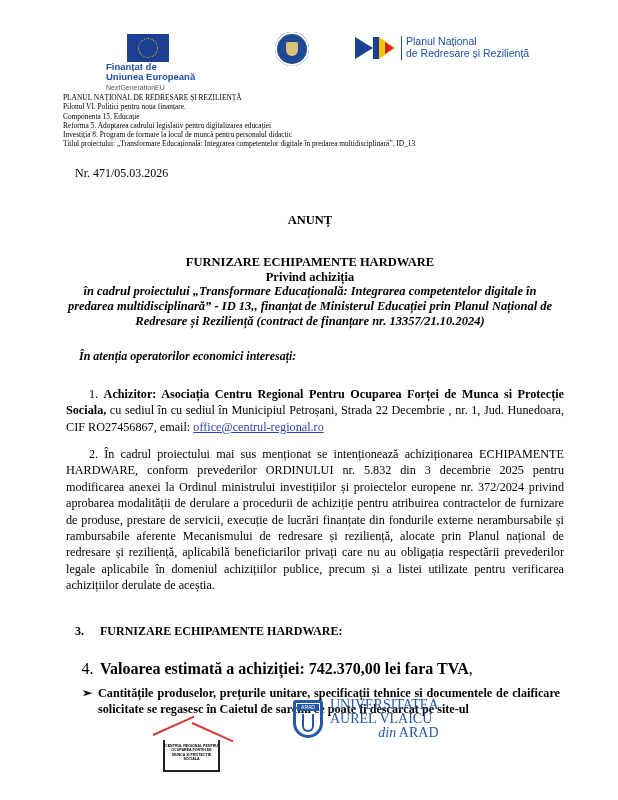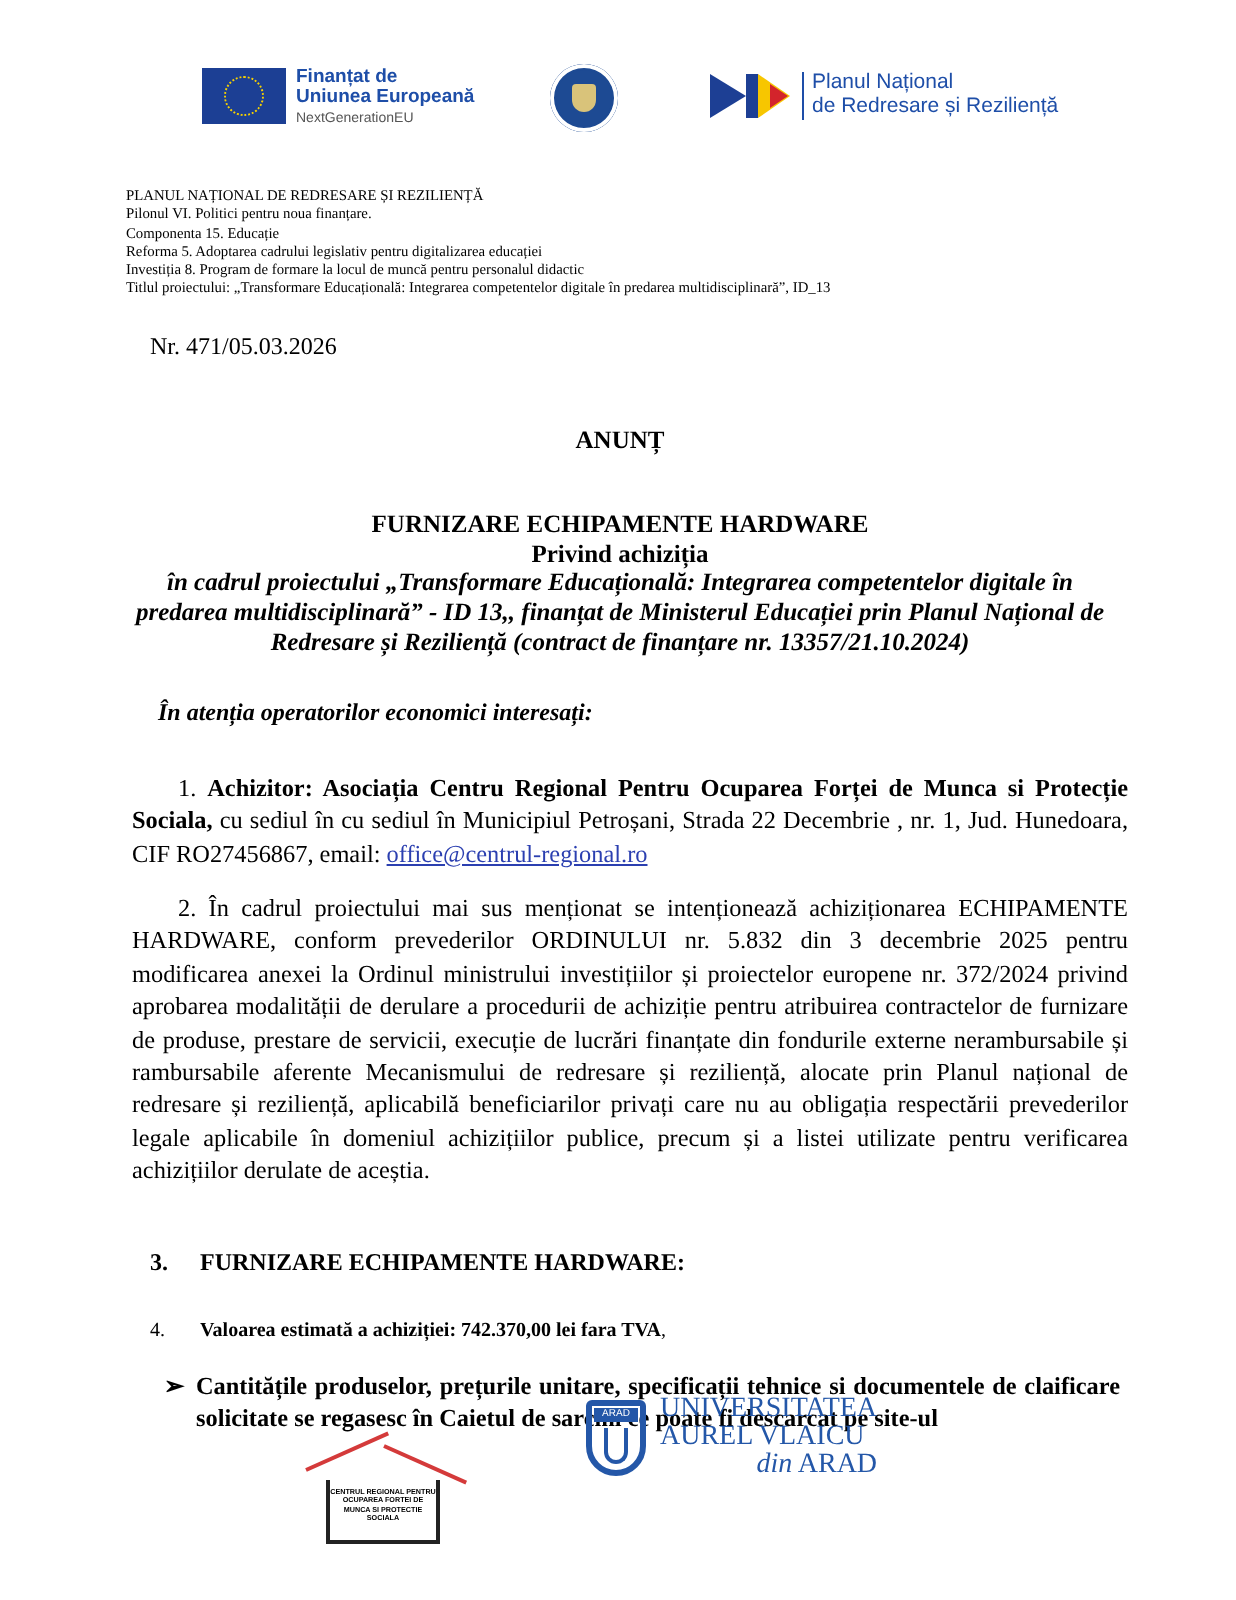"Finanțat de" .eu-logo { align-items: flex-start -> center; flex-direction: none -> column }
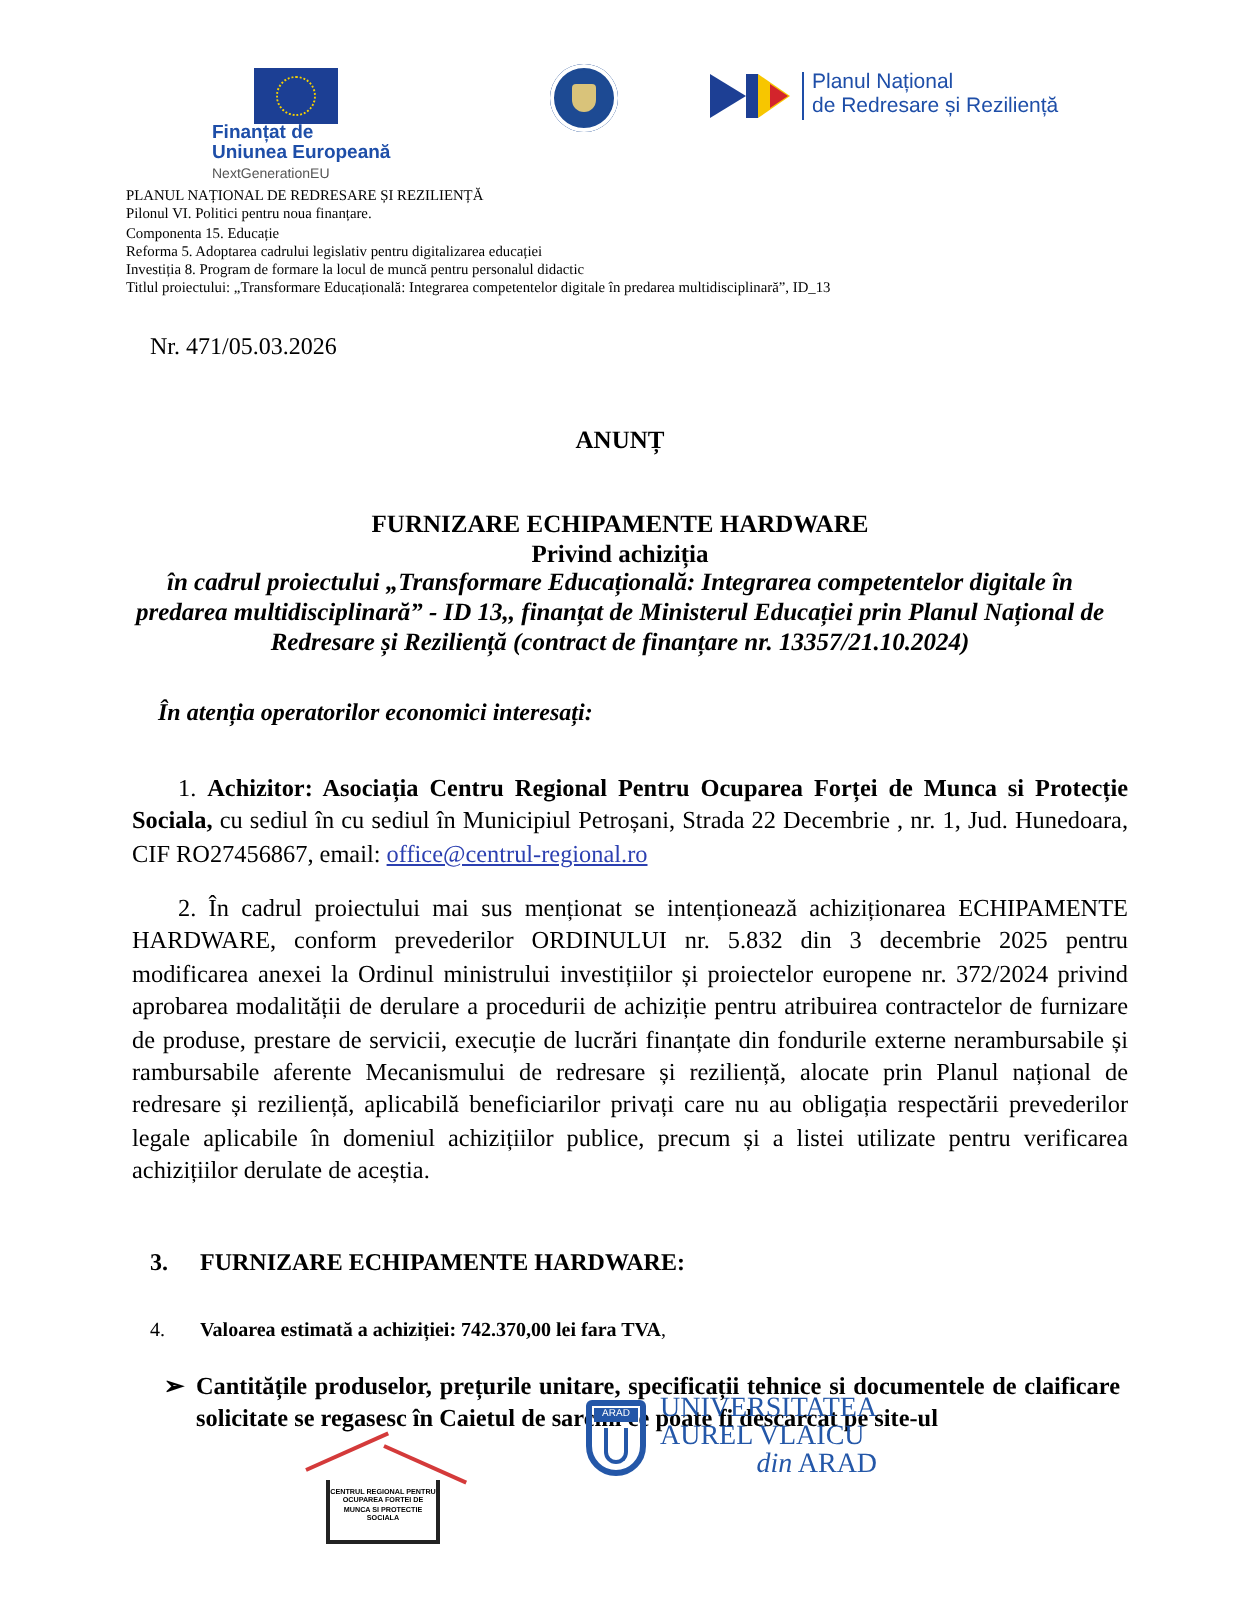"4. Valoarea estimată a achiziției:" .item4 { font-size: 10px -> 16px; text-align: none -> center }
